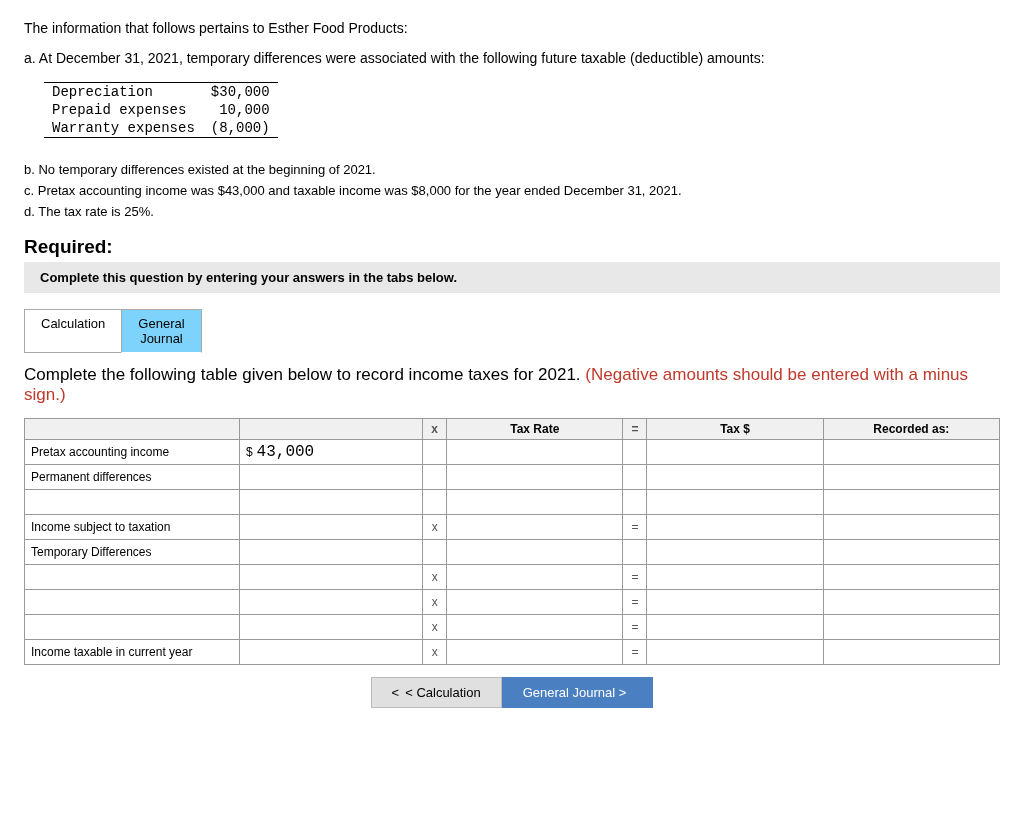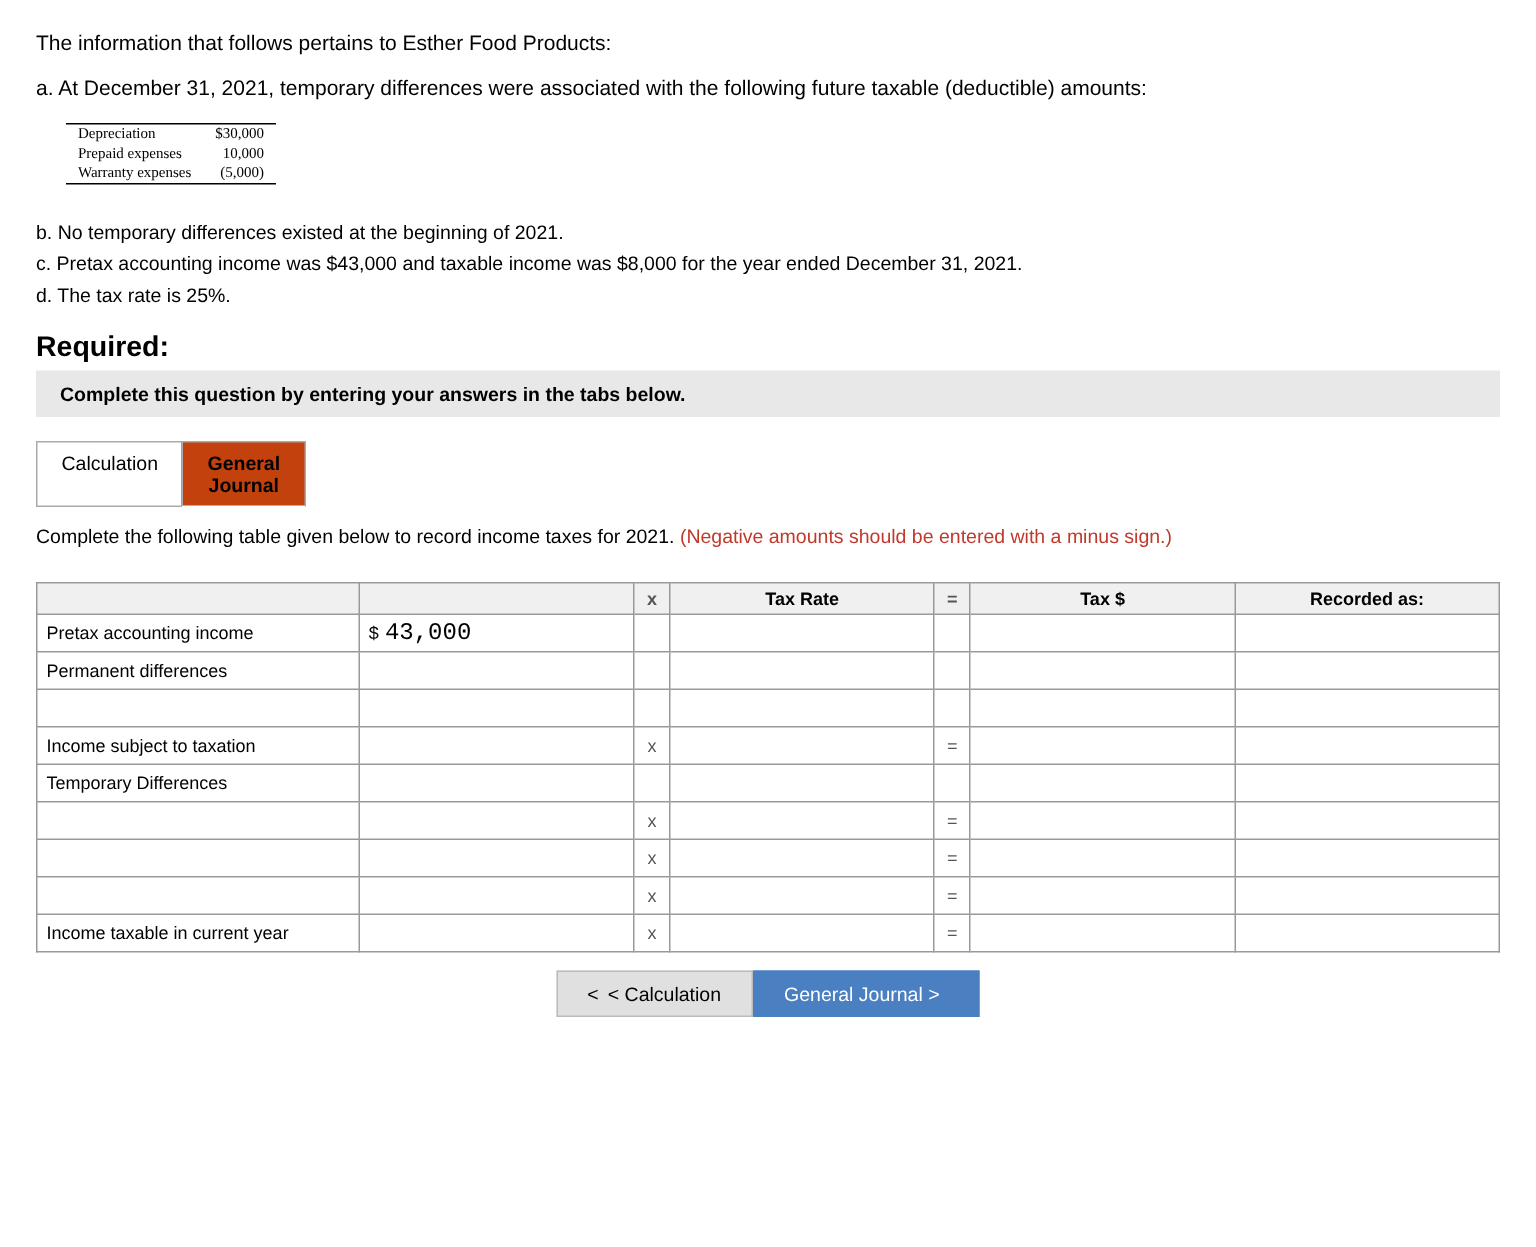"Depreciation" .table-simple { font-family: Liberation Serif, serif -> Liberation Mono, monospace; font-size: 10px -> 14px }
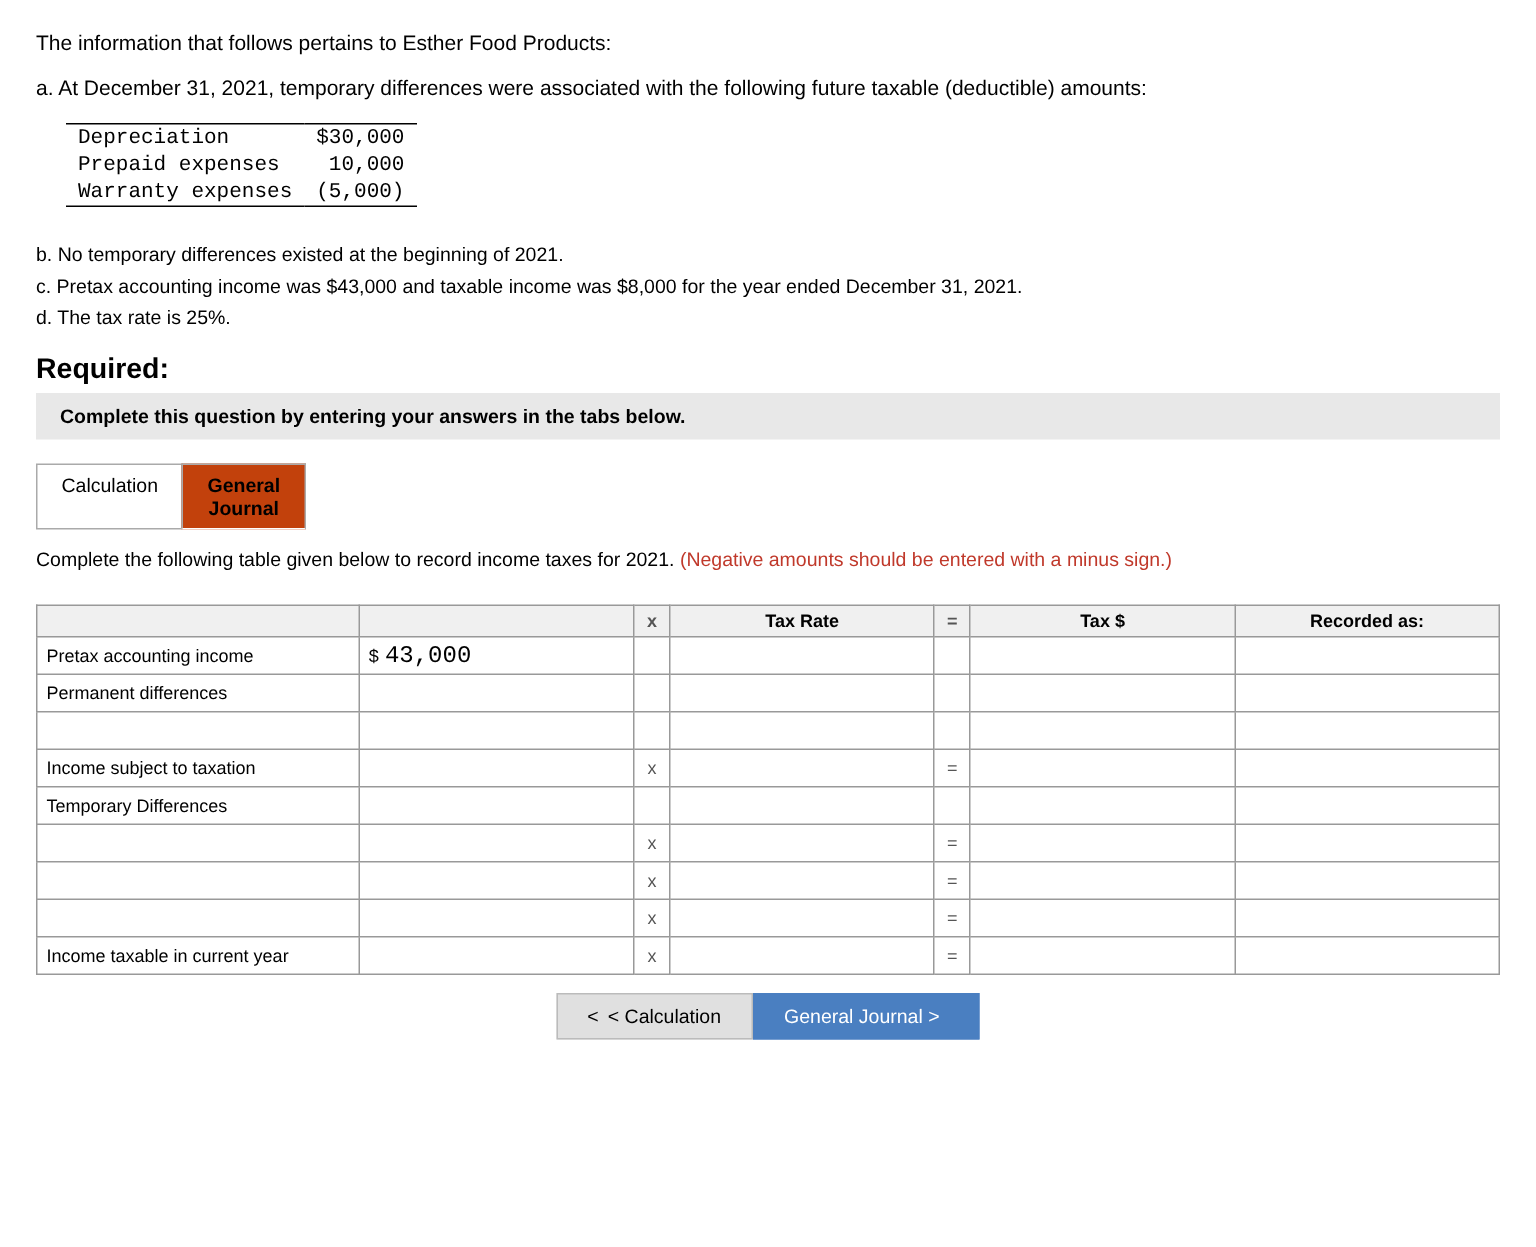"(5,000)" td.val { text: 5,000 -> 8,000 }
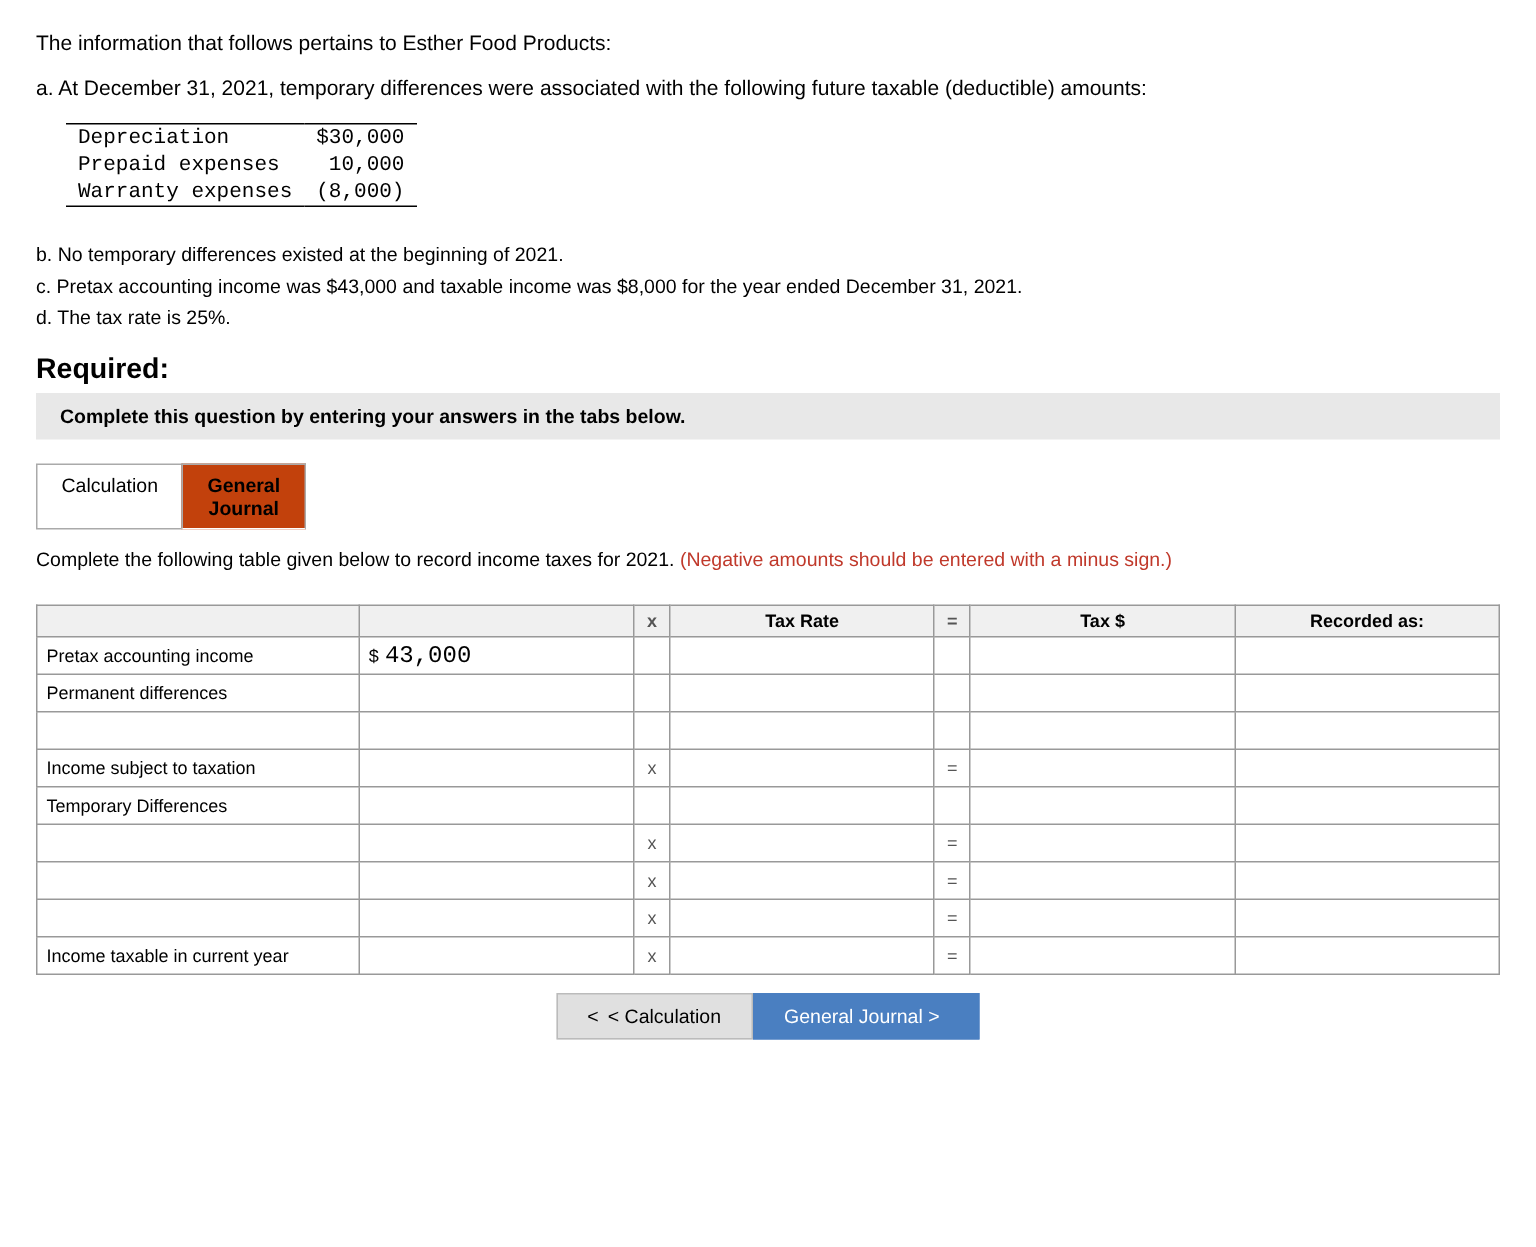"General" .tab.active { background: #c2410c -> #7dd3fc; font-weight: bold -> normal }
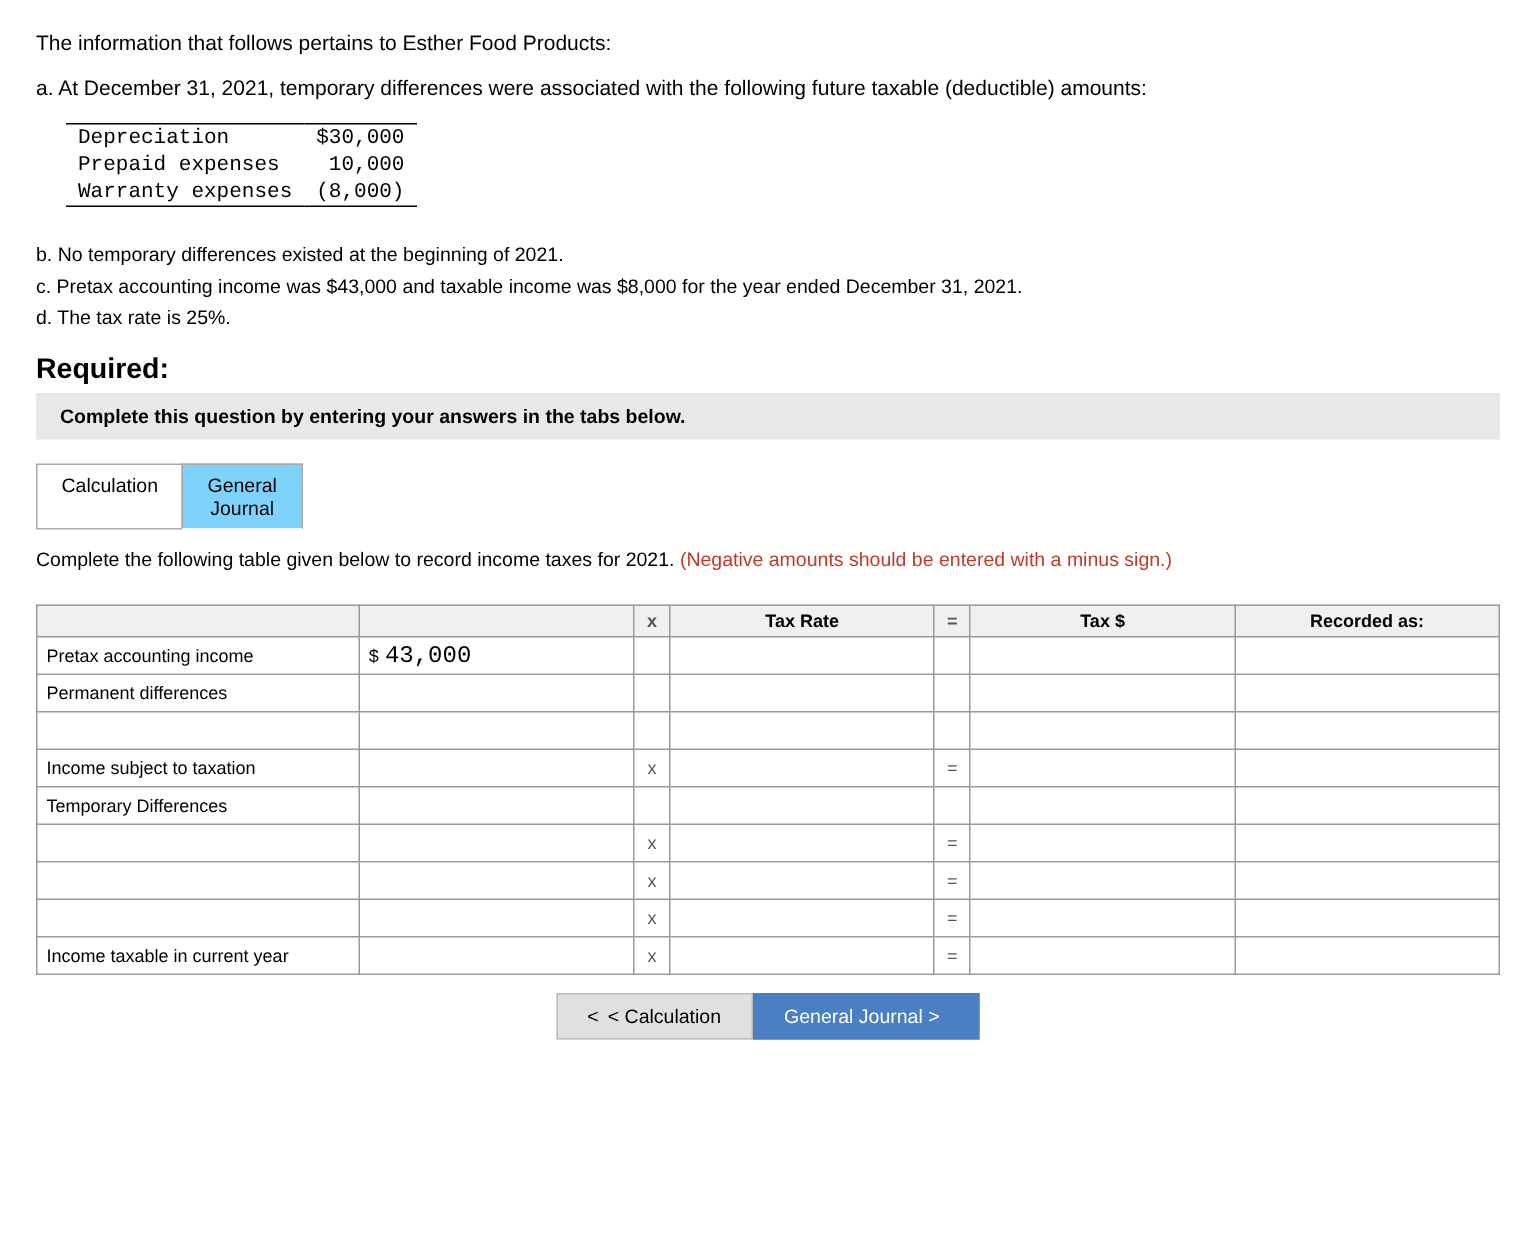"Complete the following table given" .instructions { font-size: 13px -> 17px; margin-bottom: 23px -> 13px }
